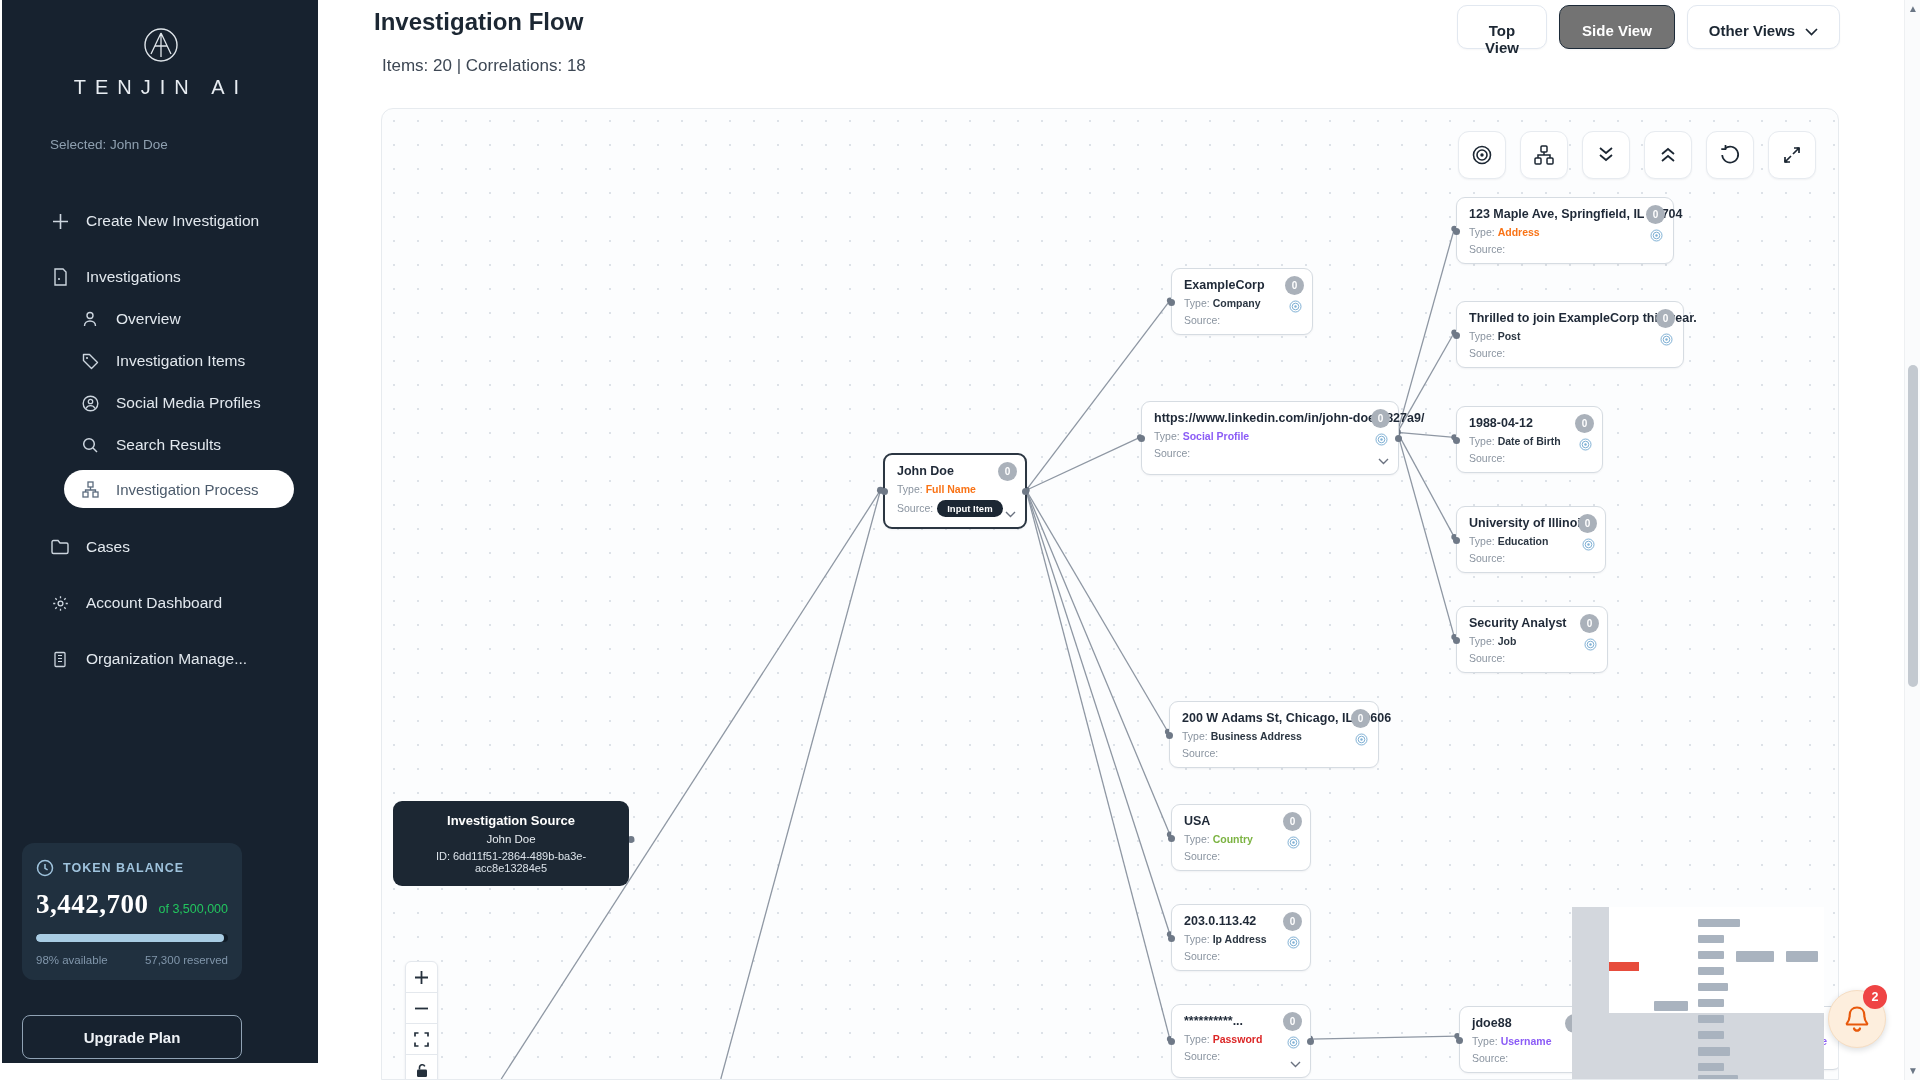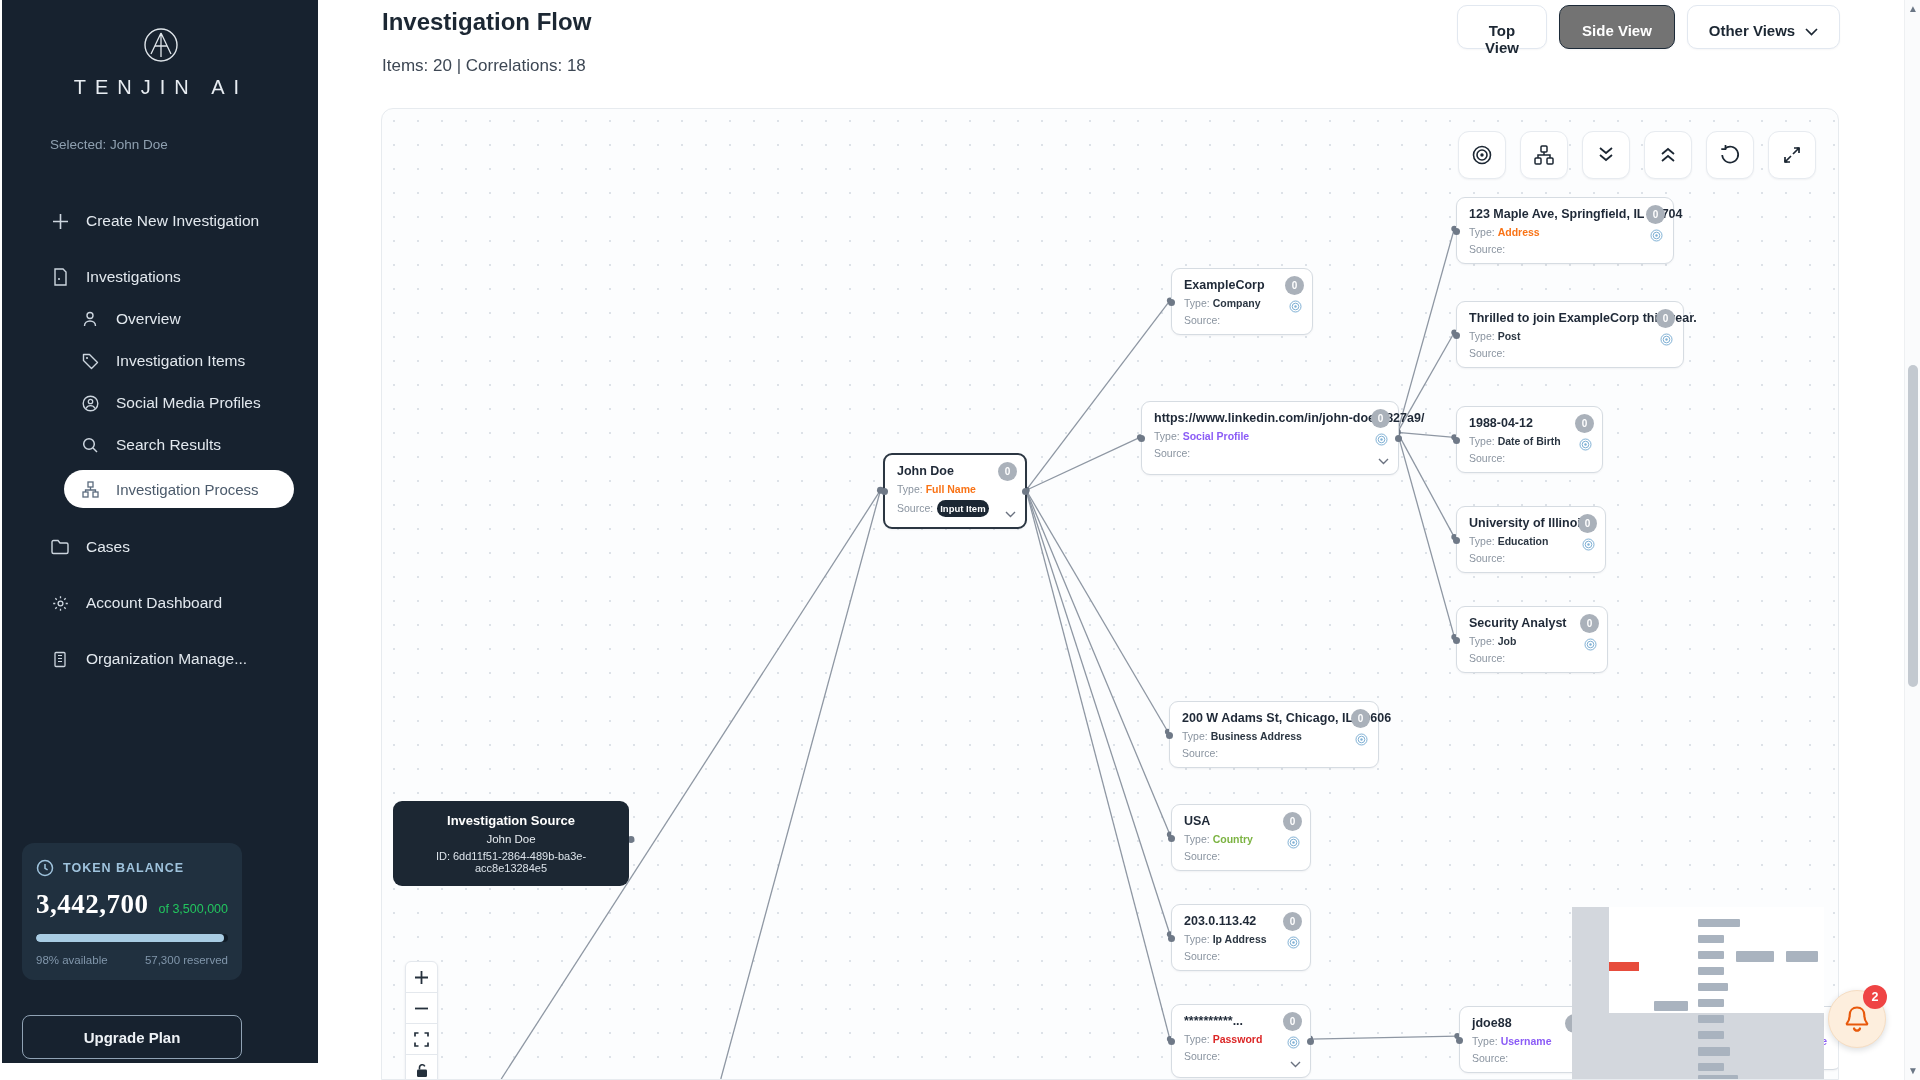"Investigation Flow" .page-title { left: 64px -> 56px }
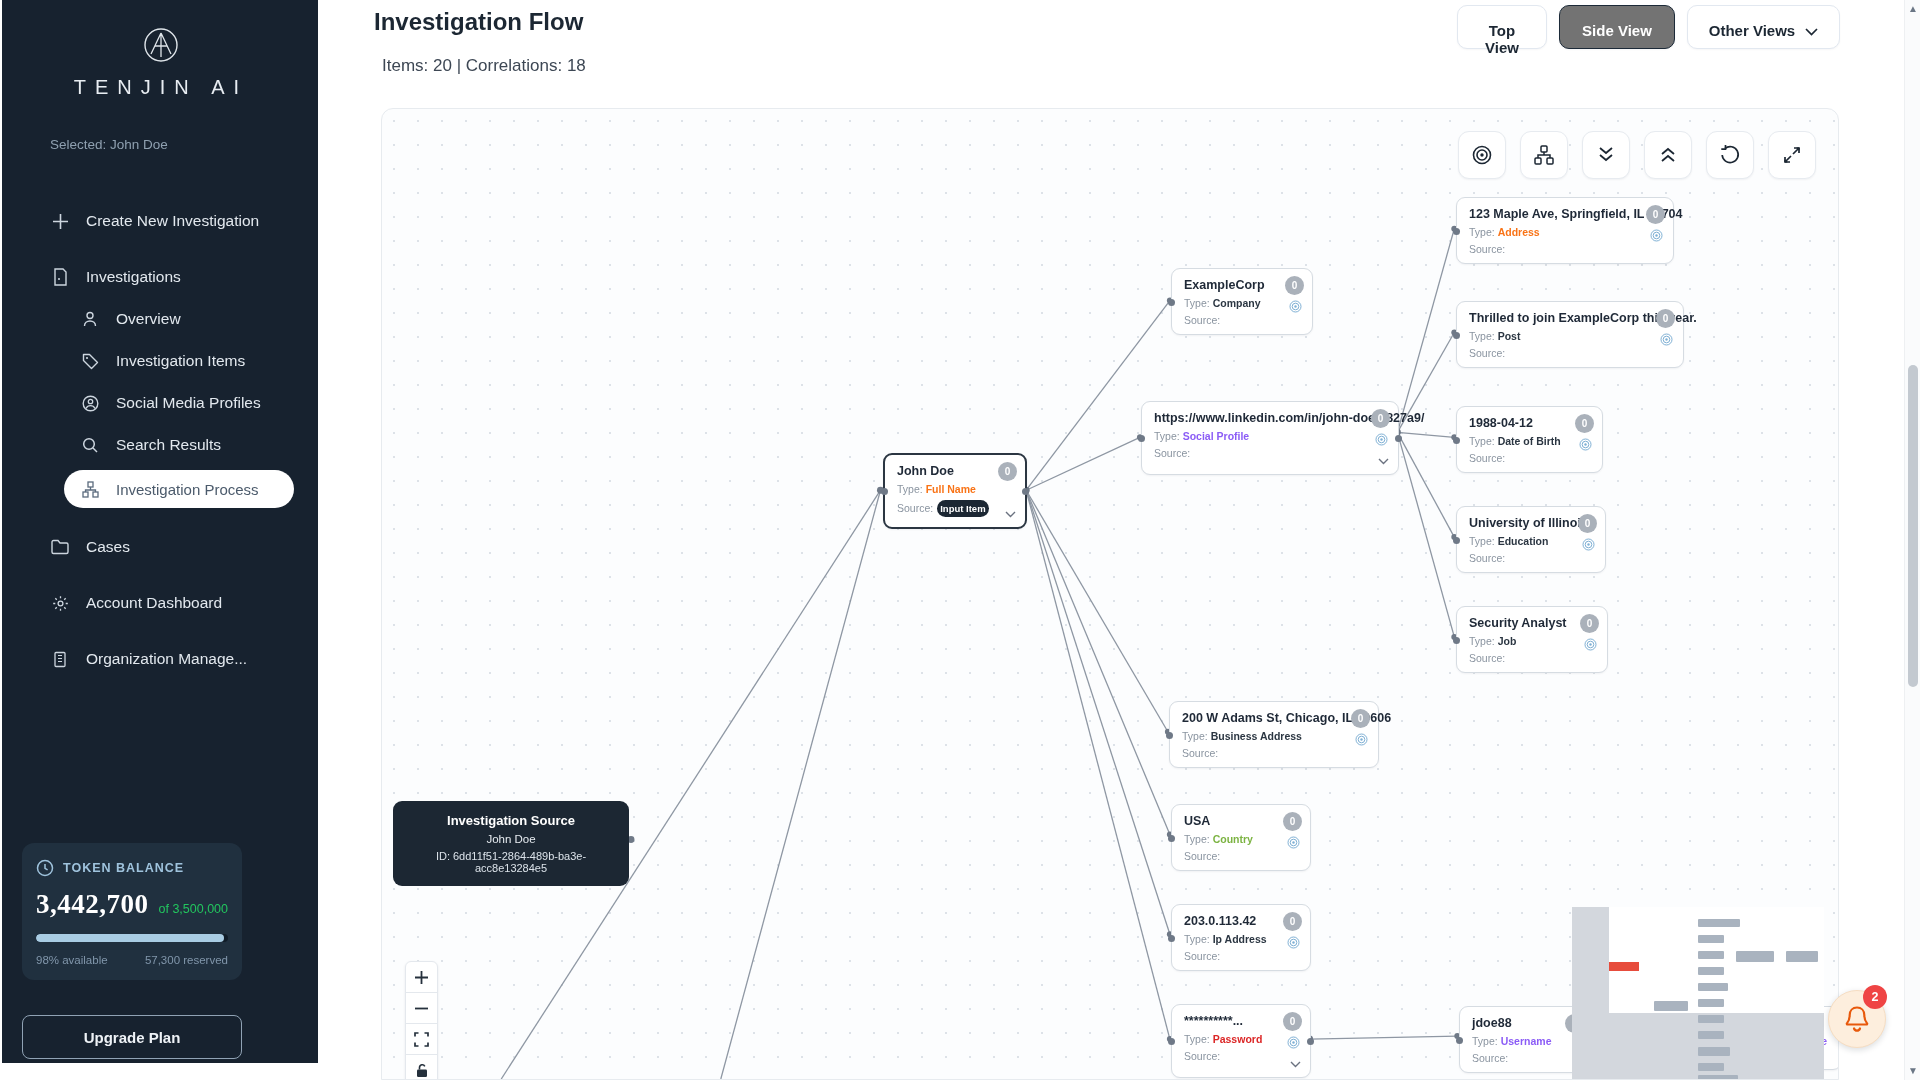"Input Item" .pill { padding: 3px 3px -> 3px 10px }
